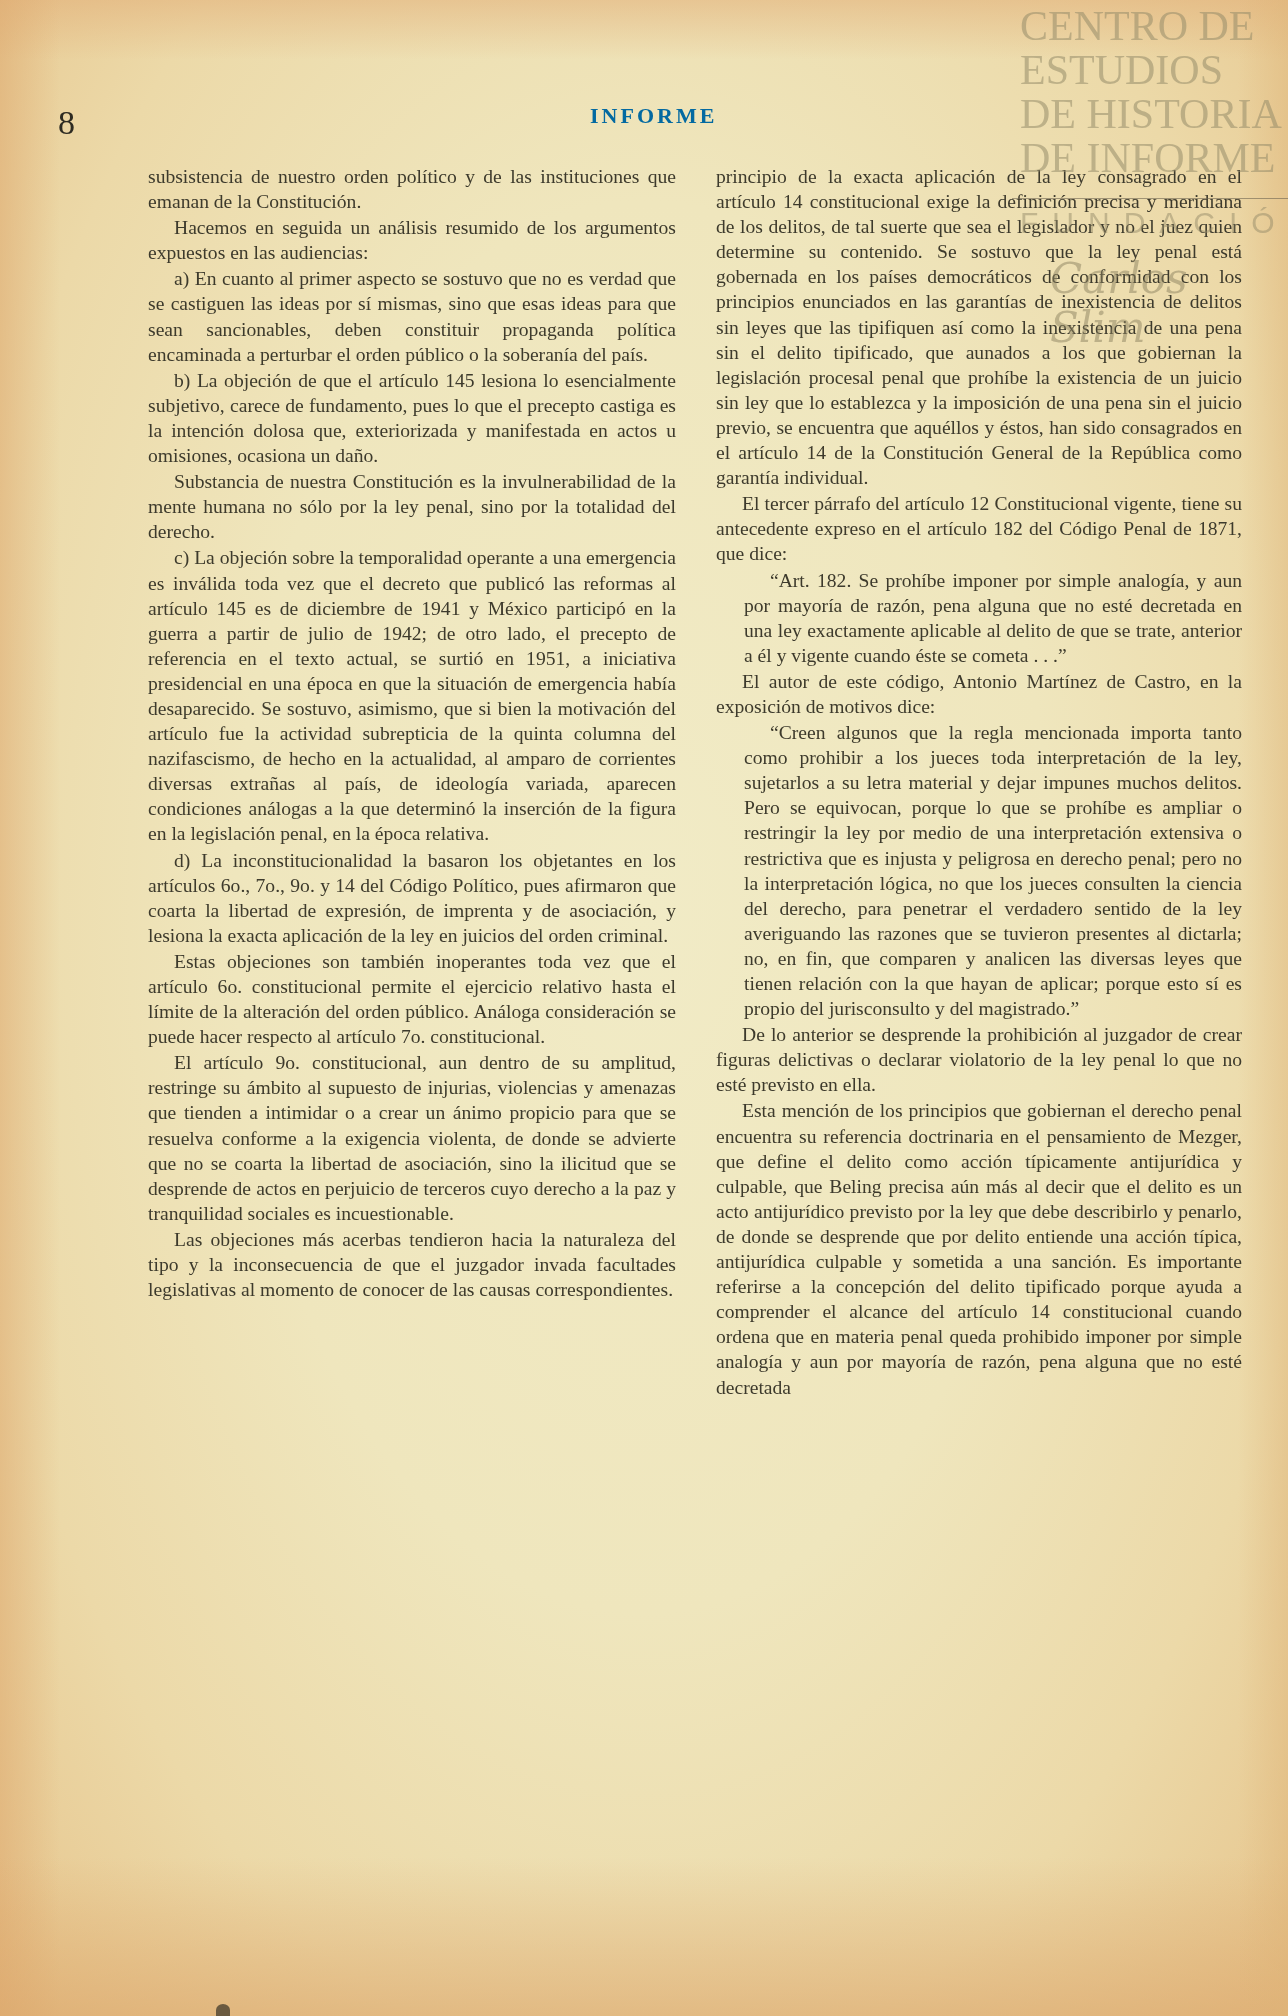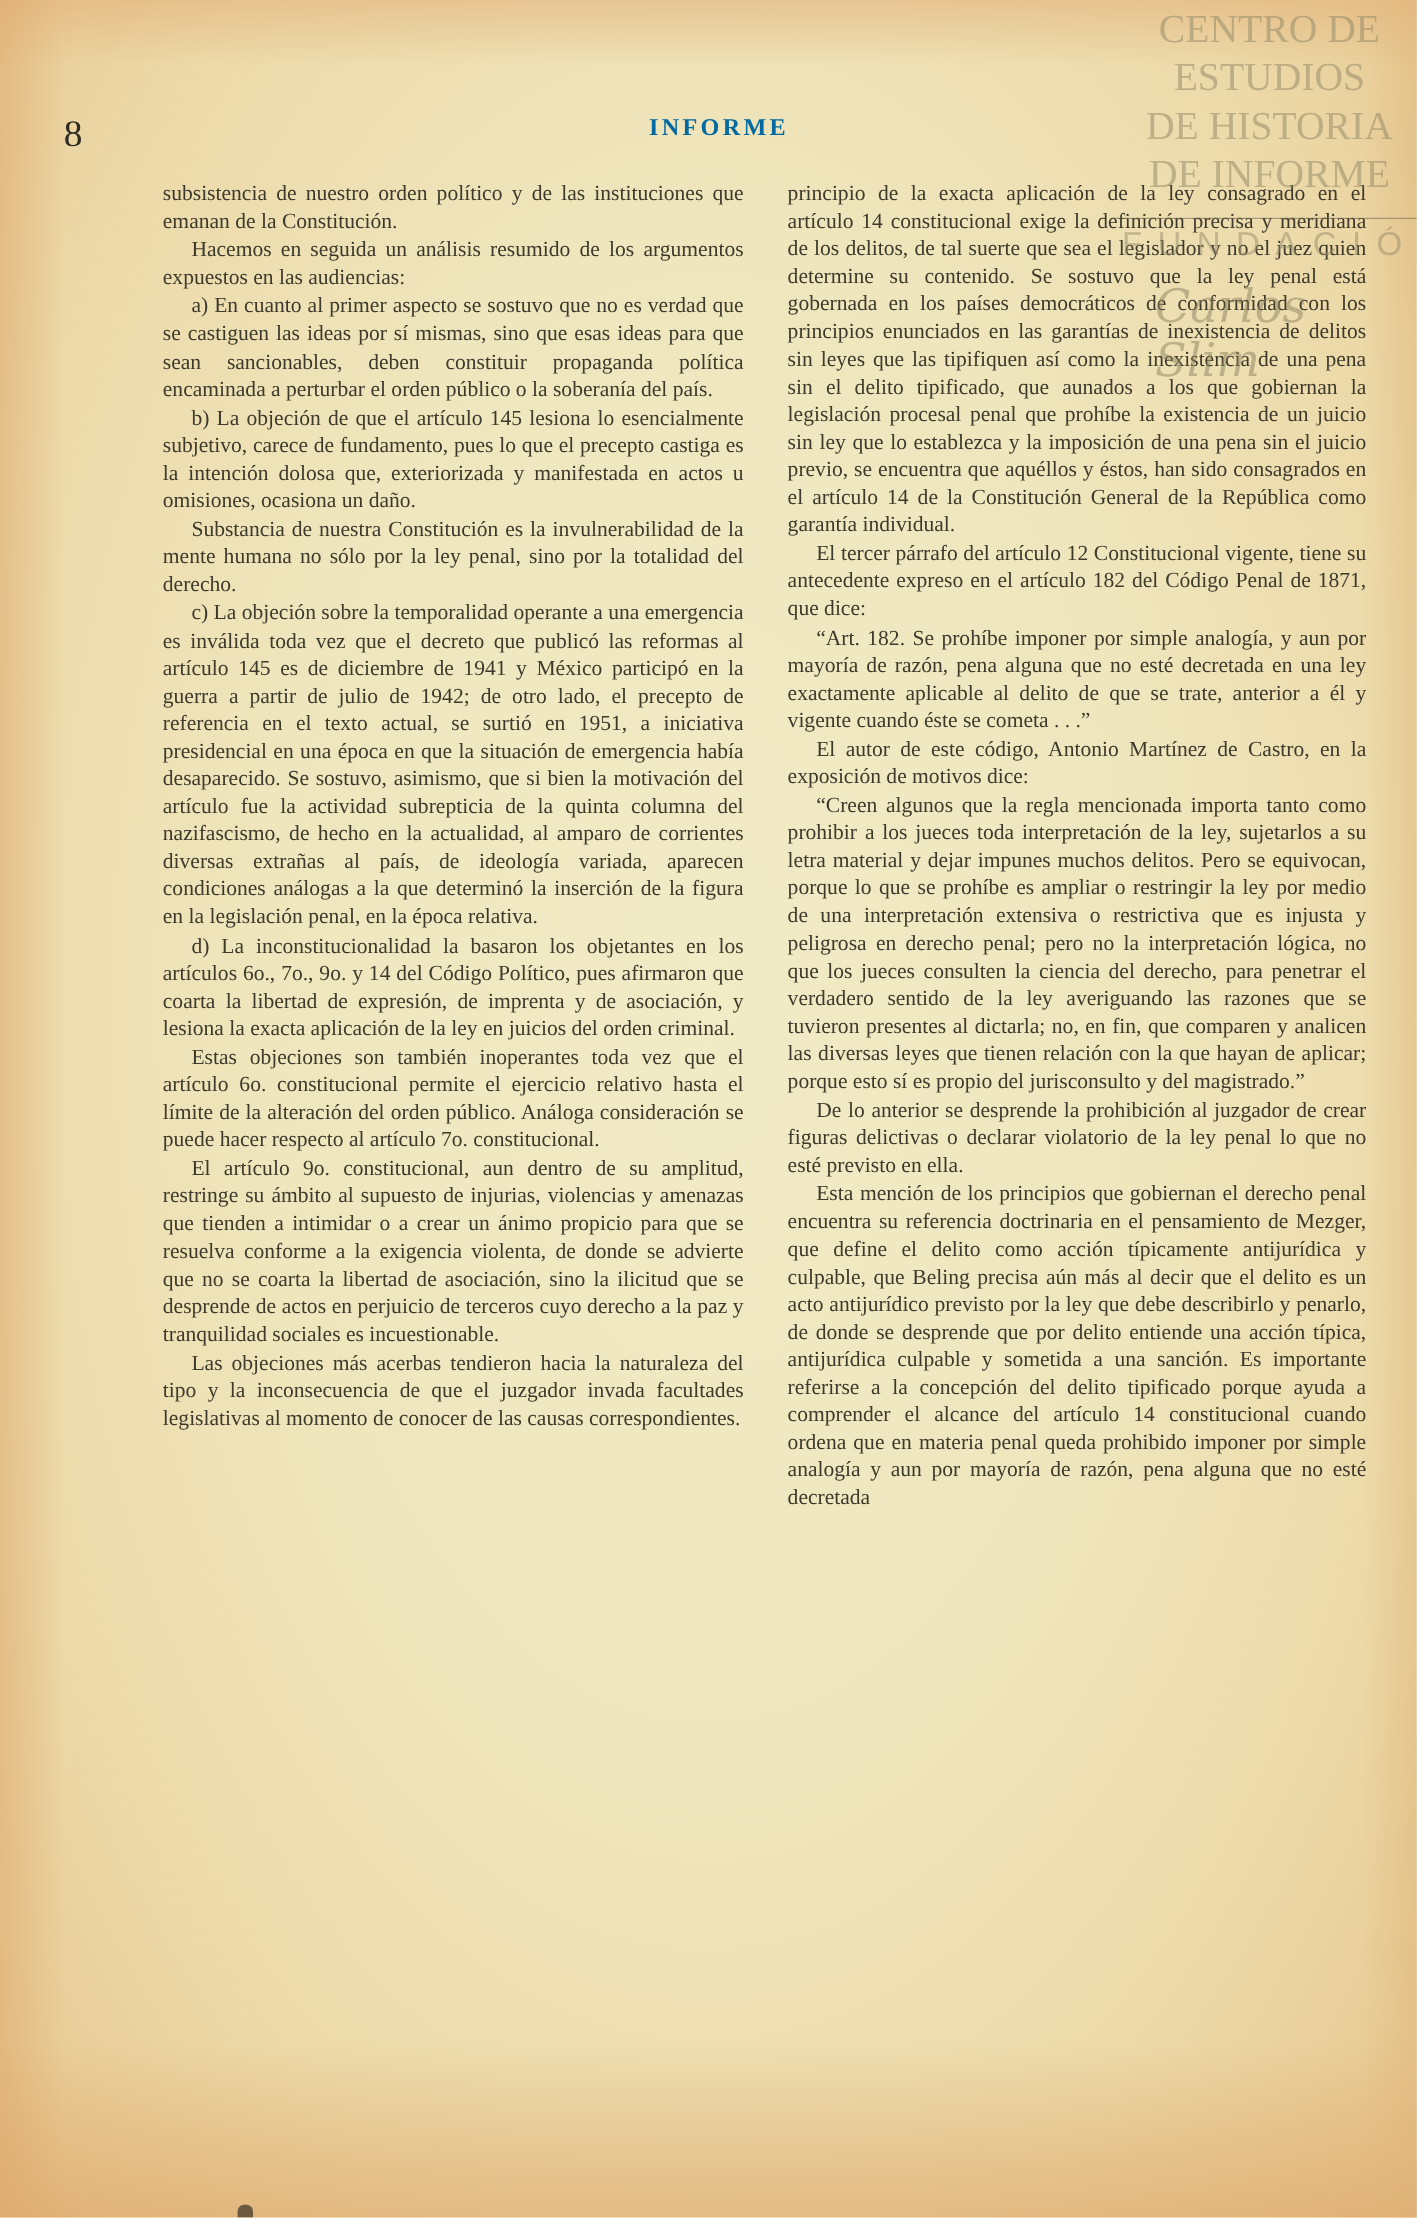"CENTRO DE" .watermark { font-size: 36px -> 42px; text-align: center -> left }
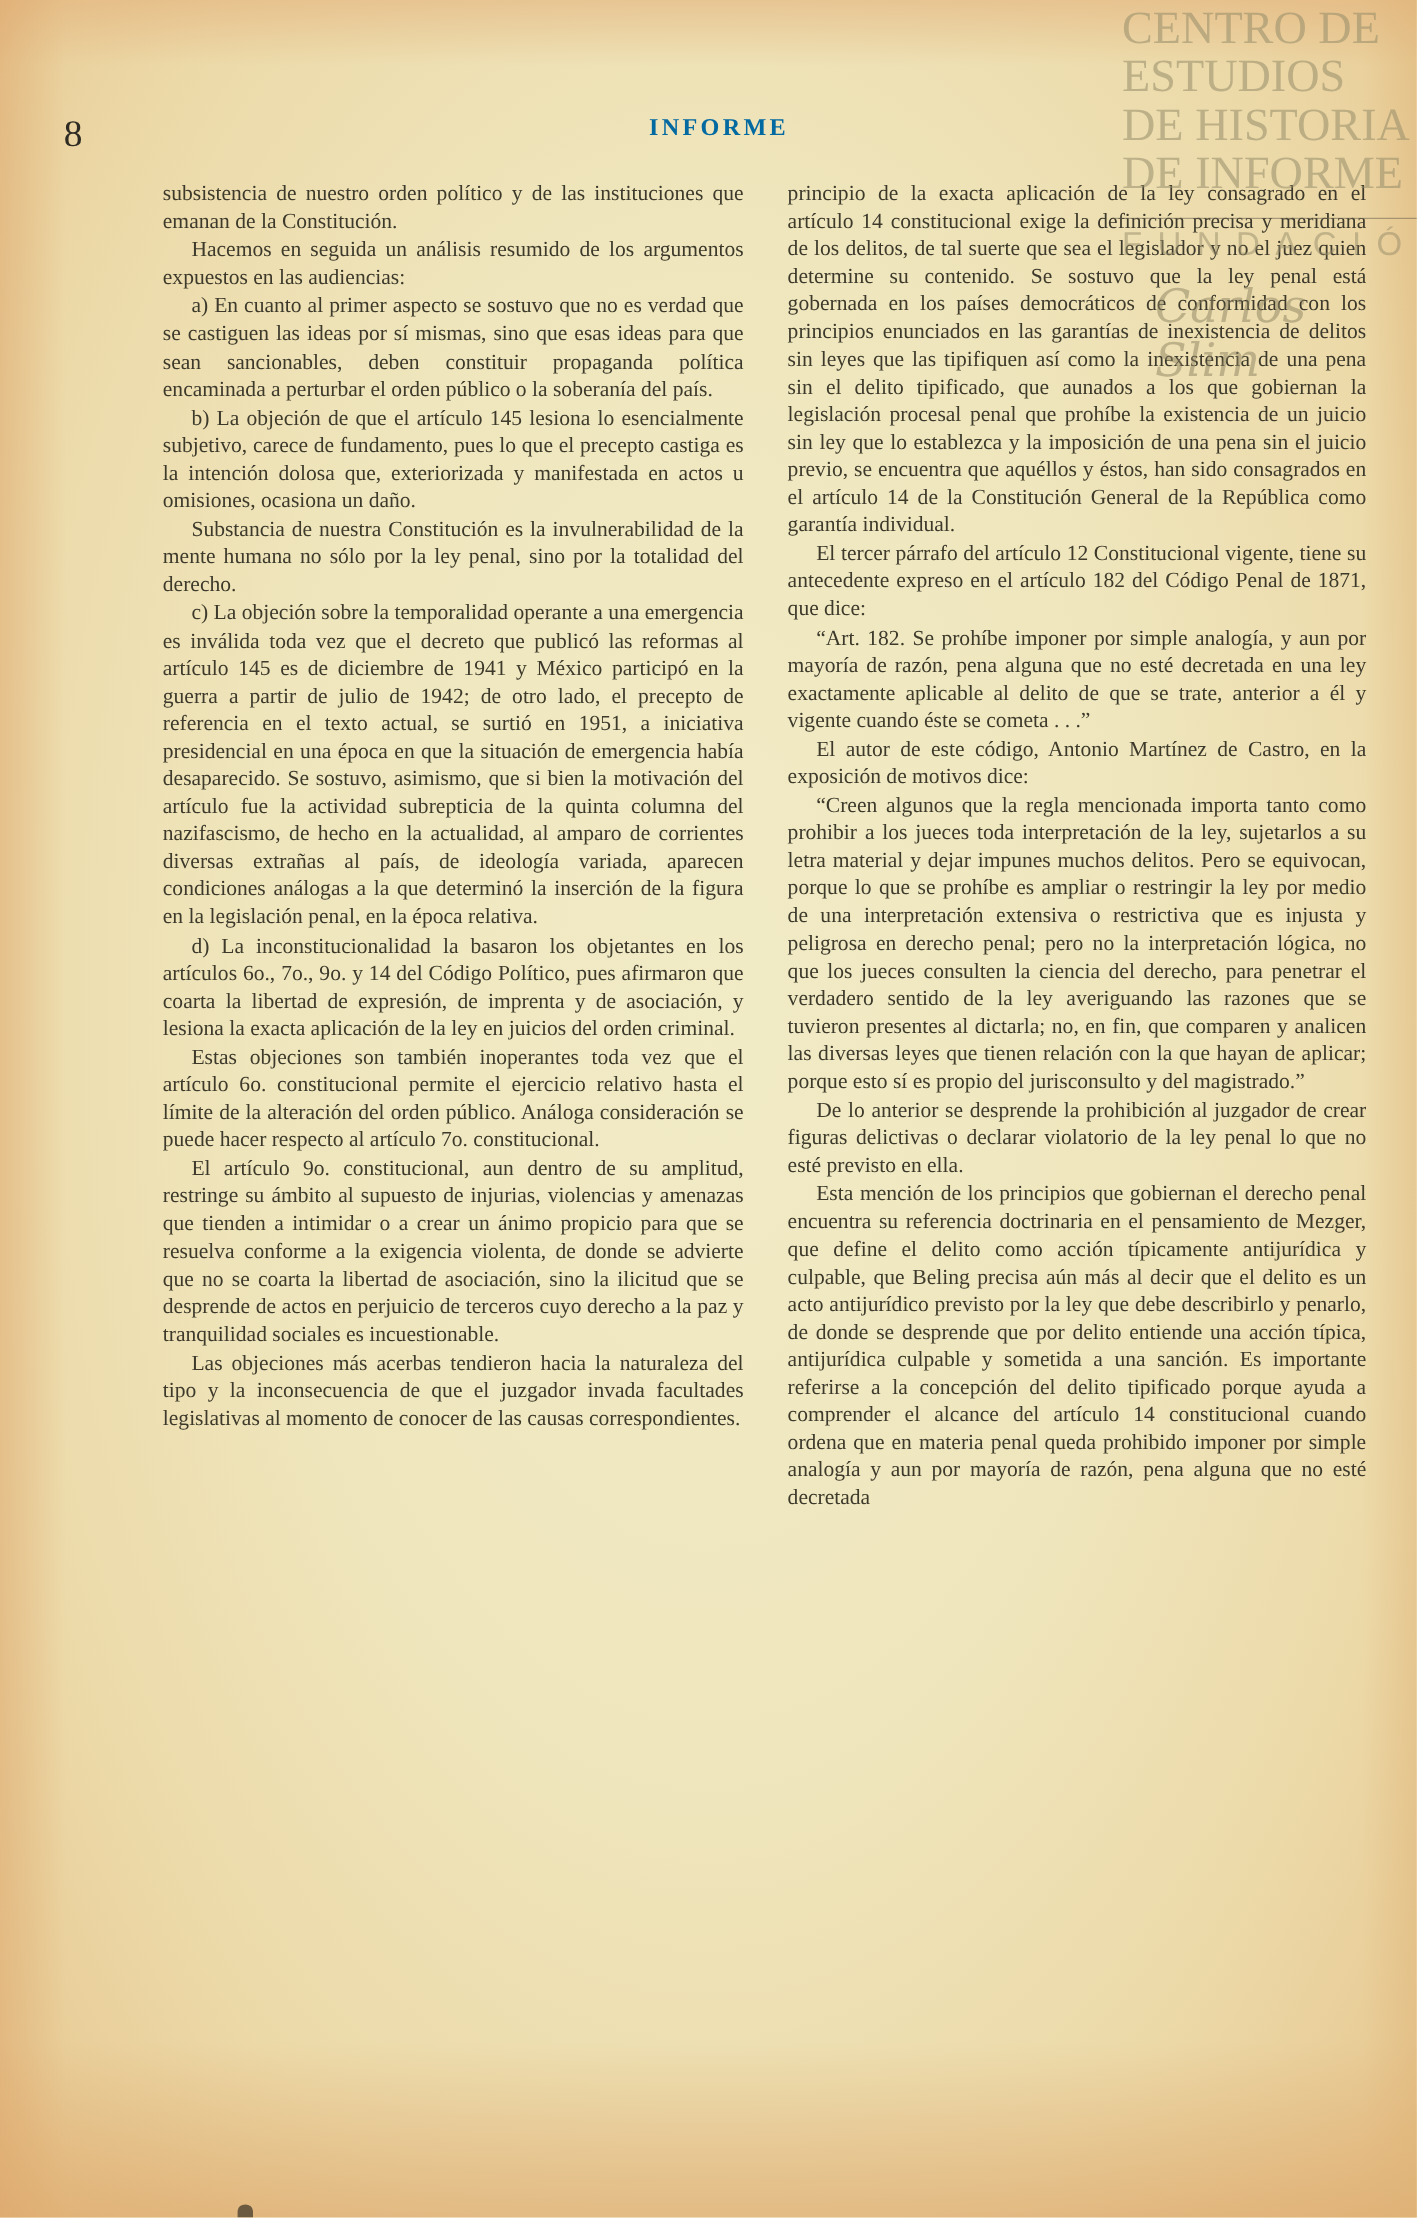"“Art. 182. Se prohíbe imponer" .column p.quote { margin-left: none -> 28px }
